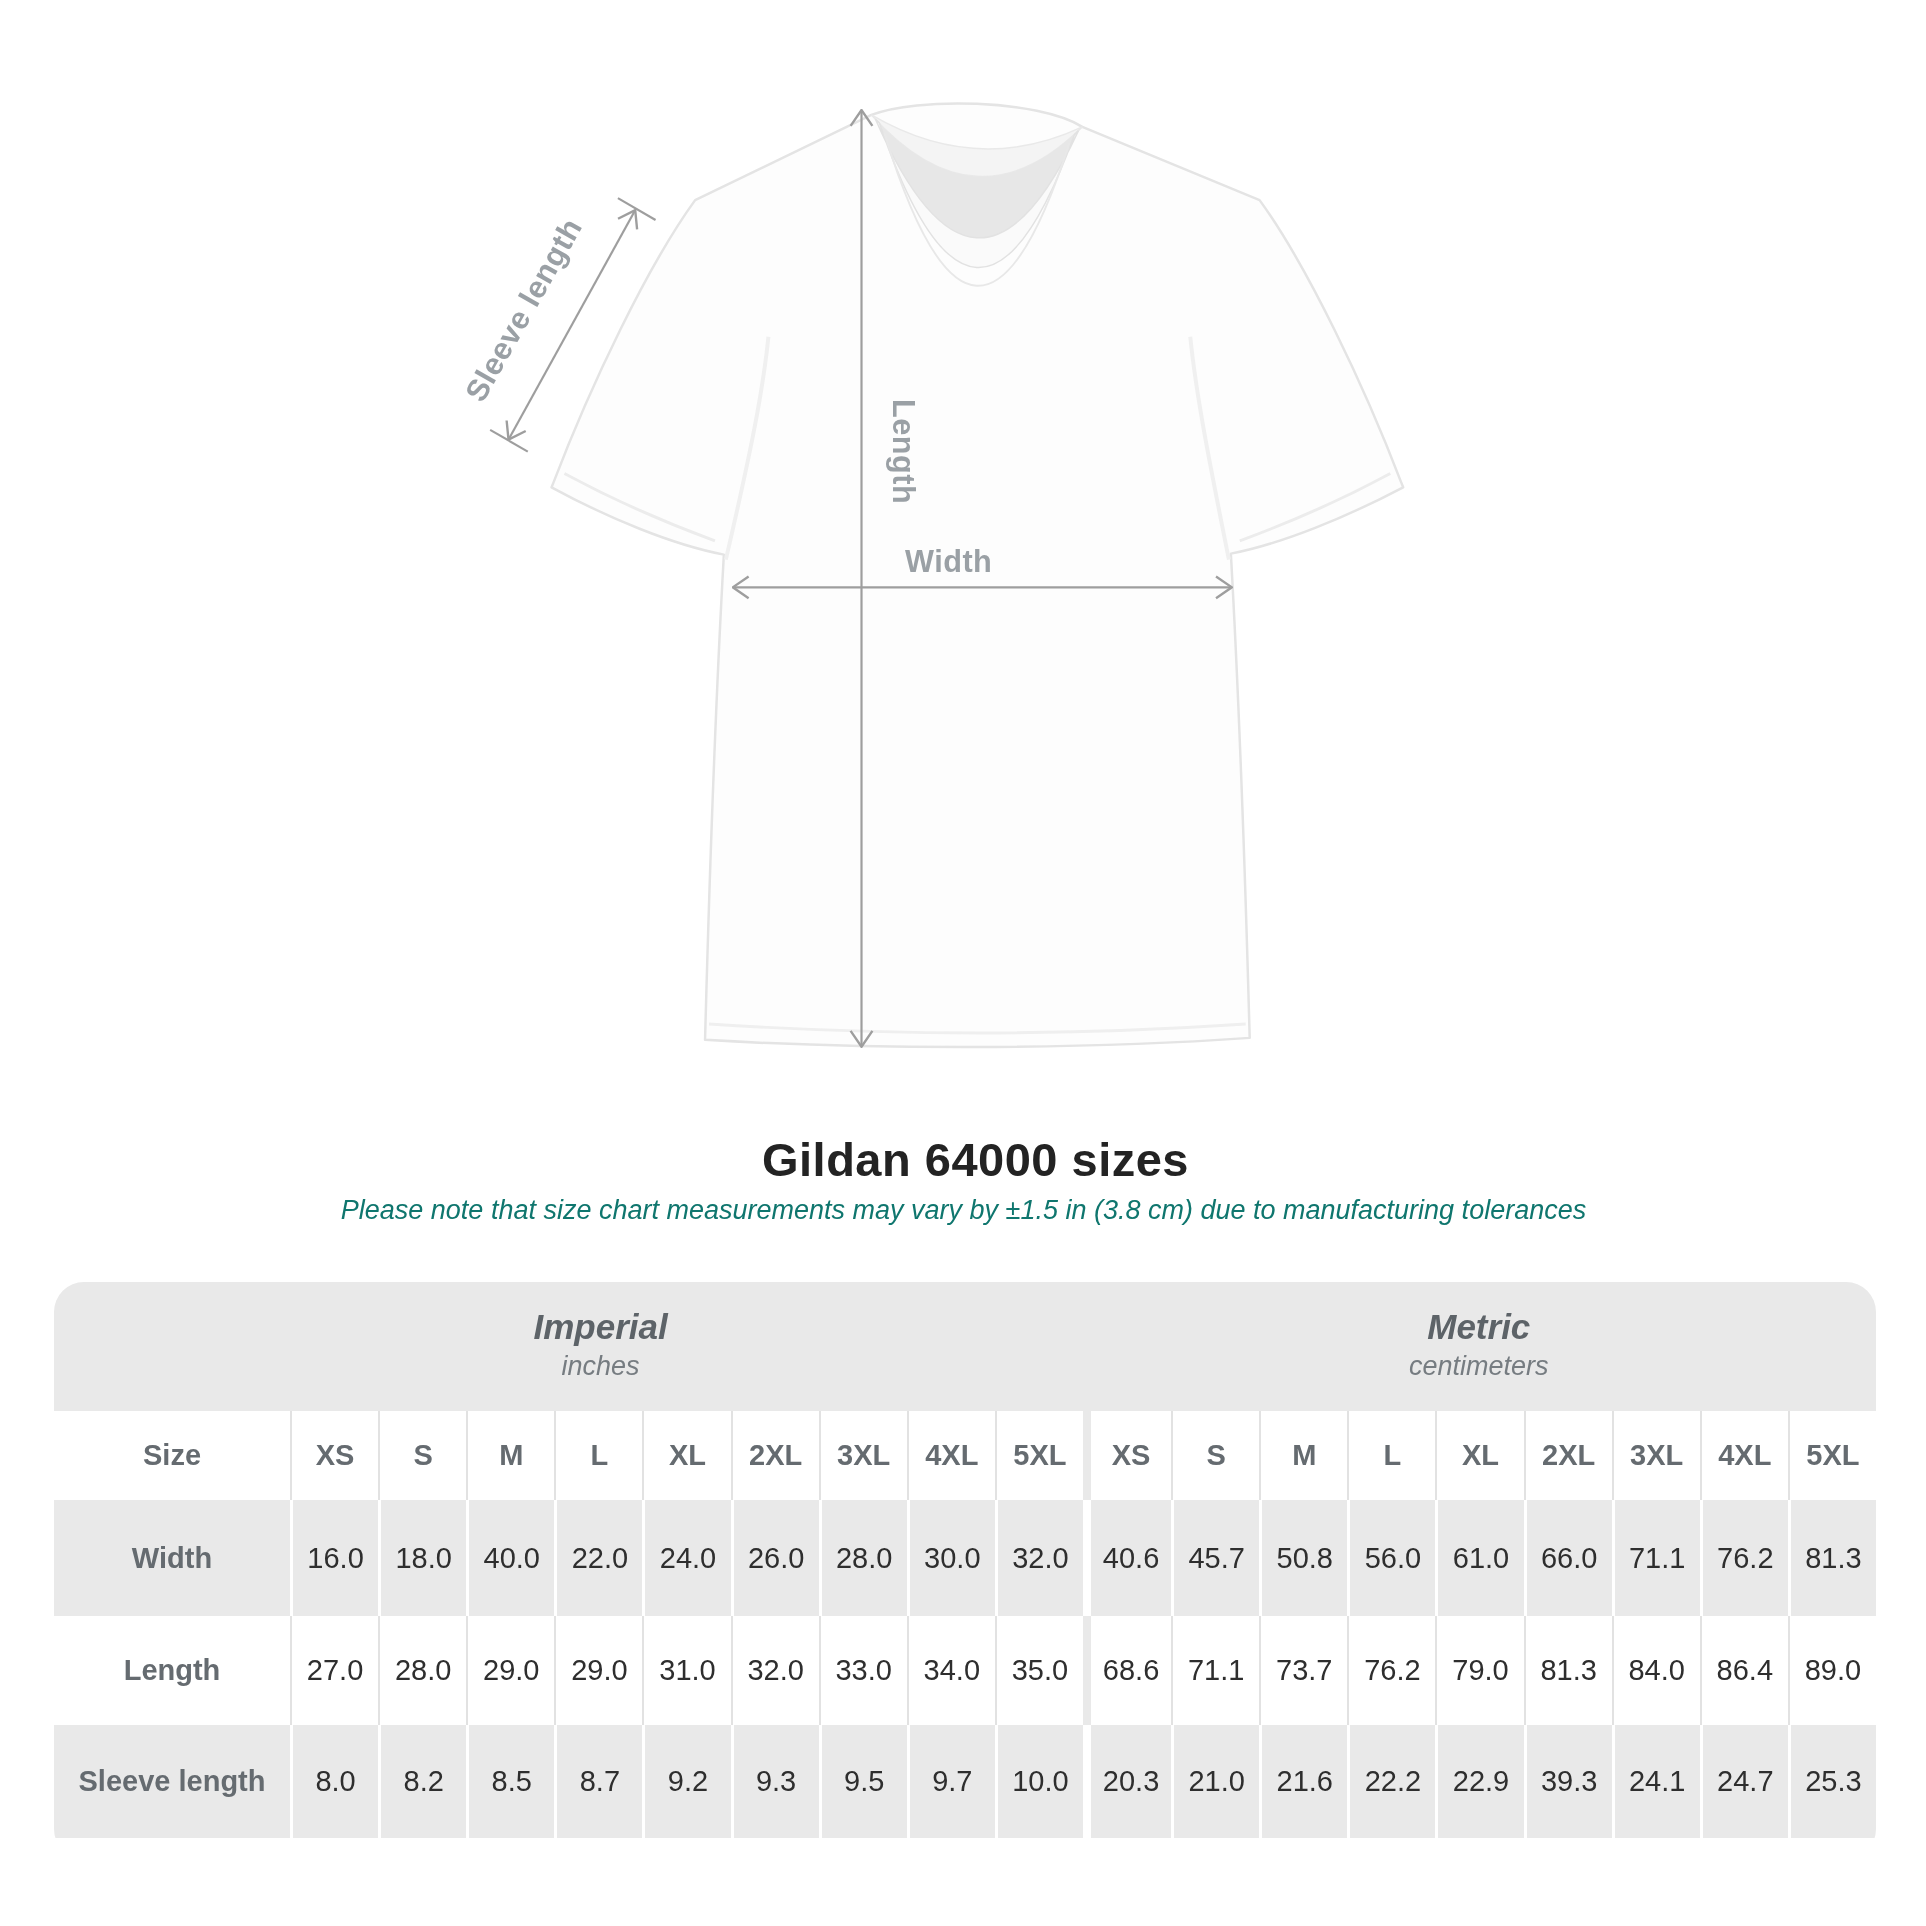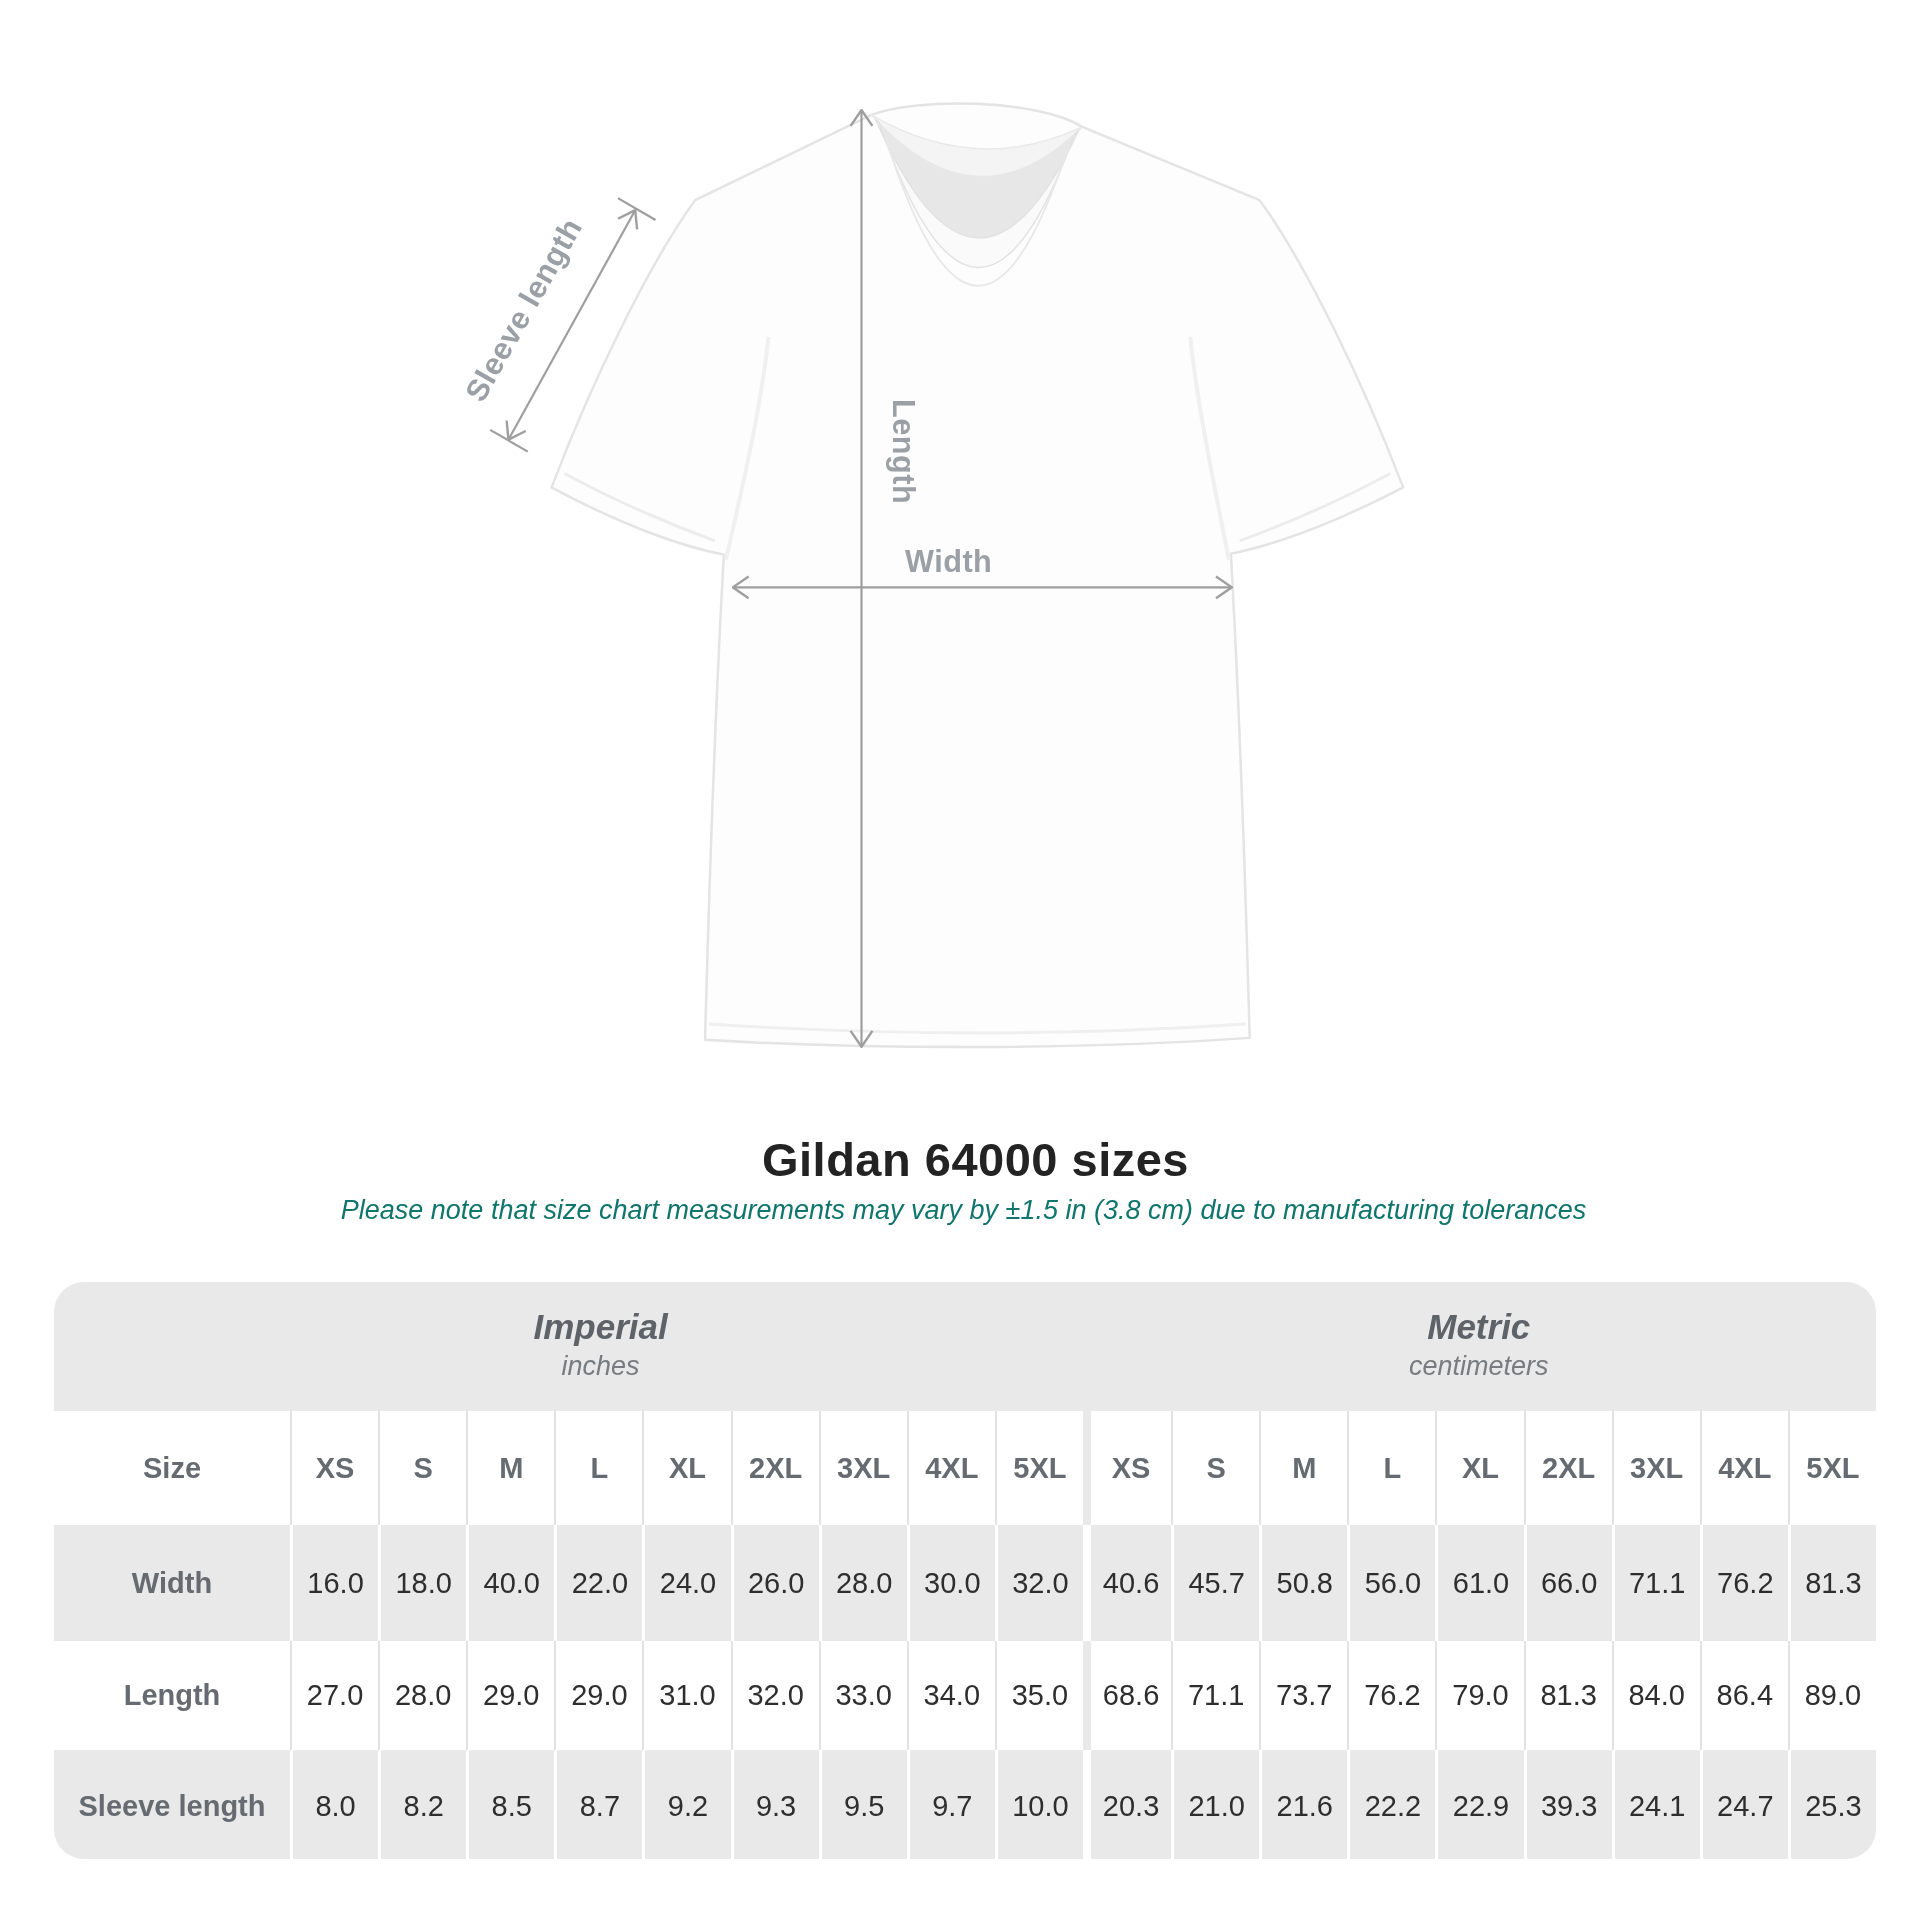"Size" div.trow { height: 114px -> 89px }
